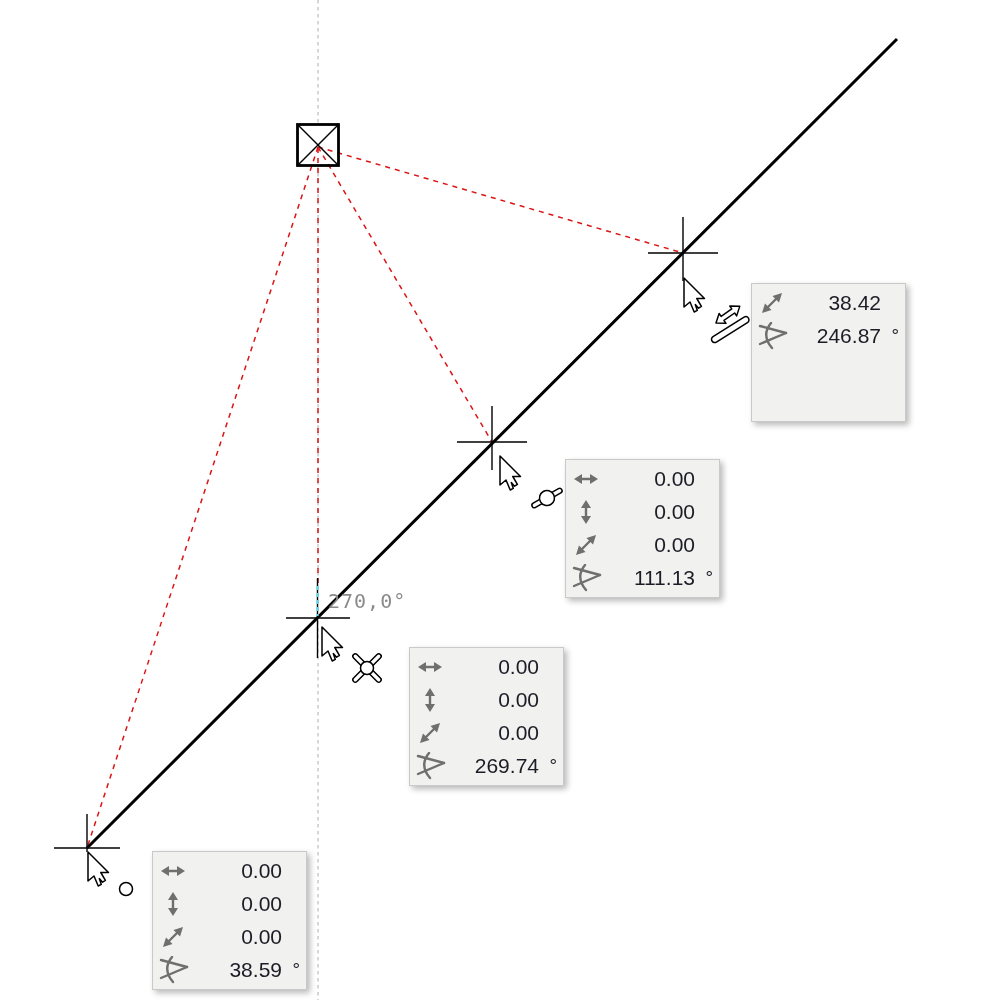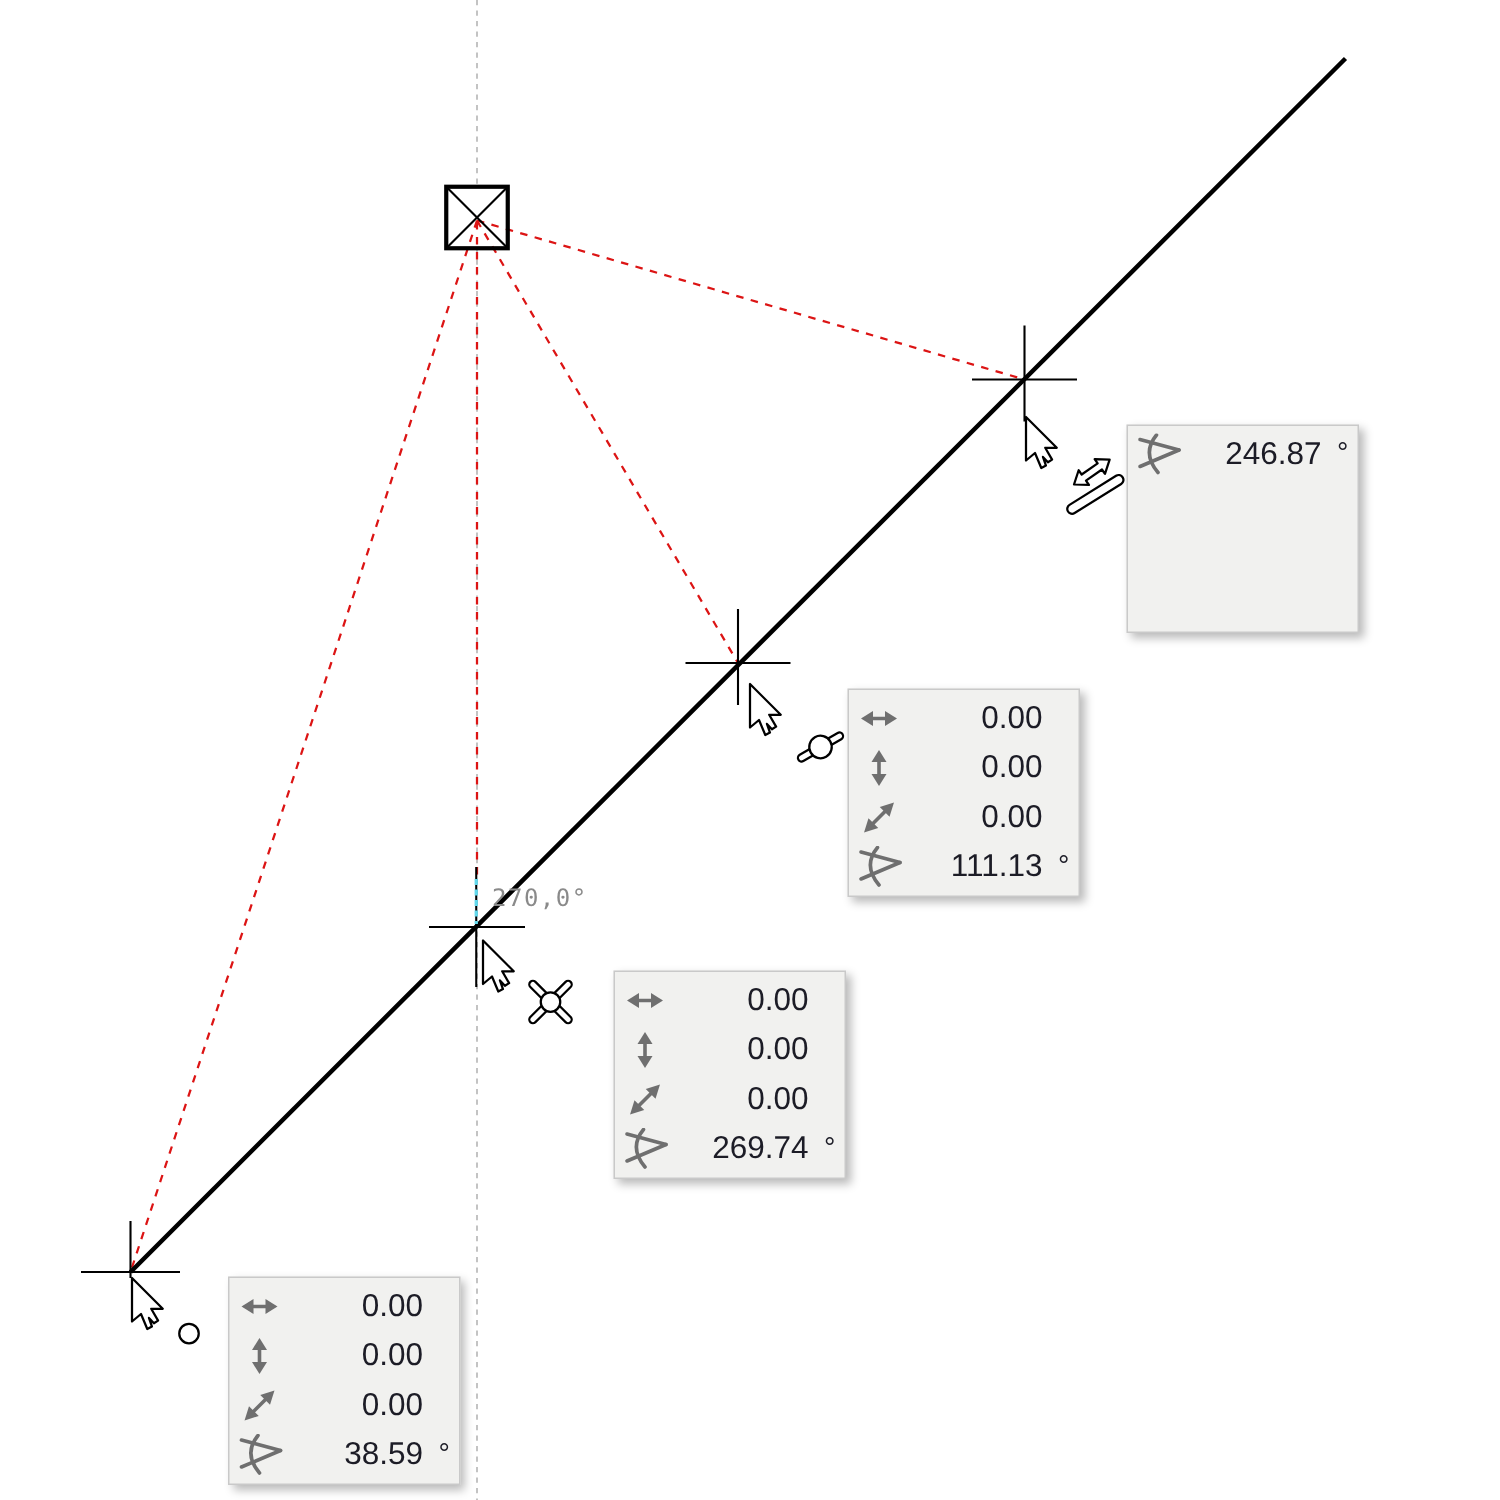"38.42" div.t-row { html: none -> <div> <span> <svg> <line></line> <path></path> <path></path> </svg> </span> <span>38.42</span> <span></span> </div> }
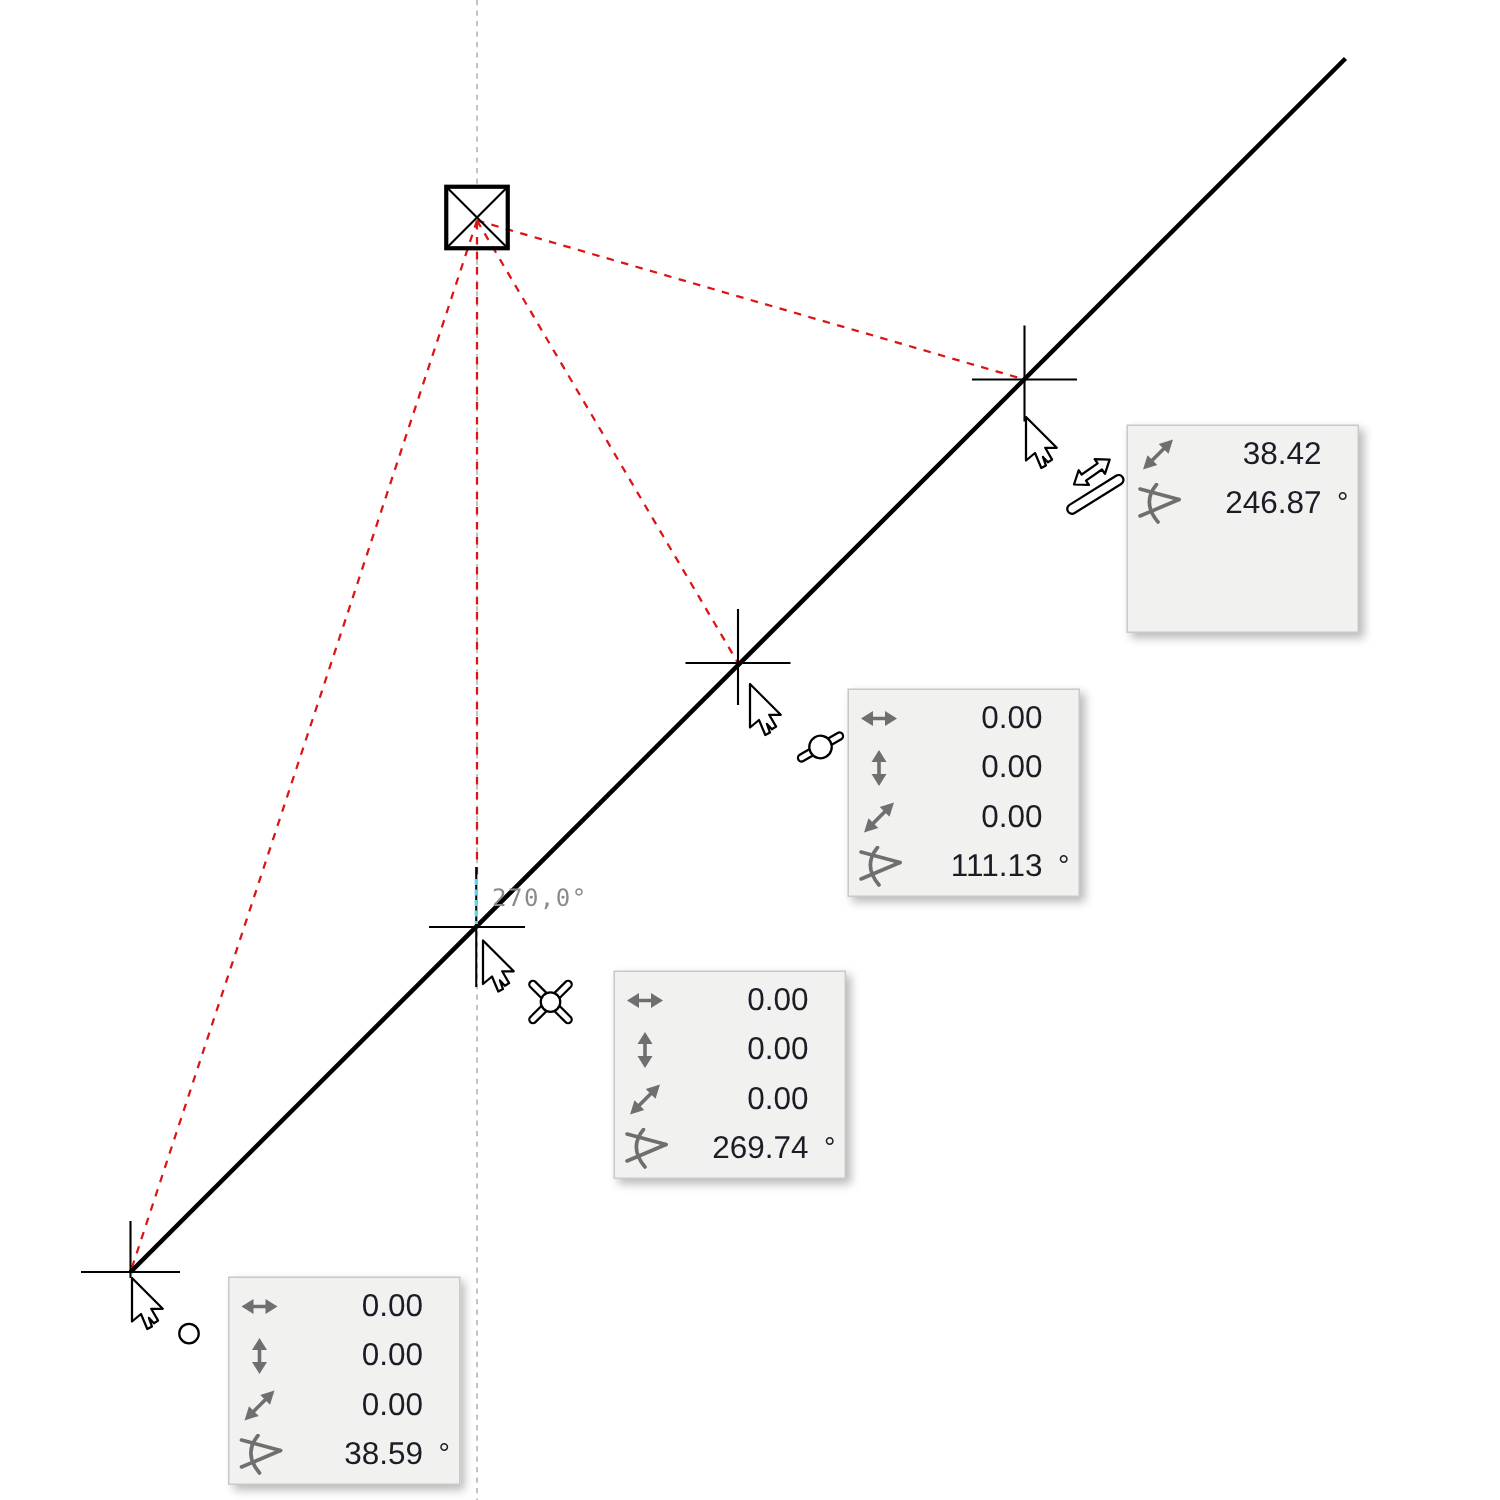"270,0°" .angle-label { font-size: 16px -> 20px }
